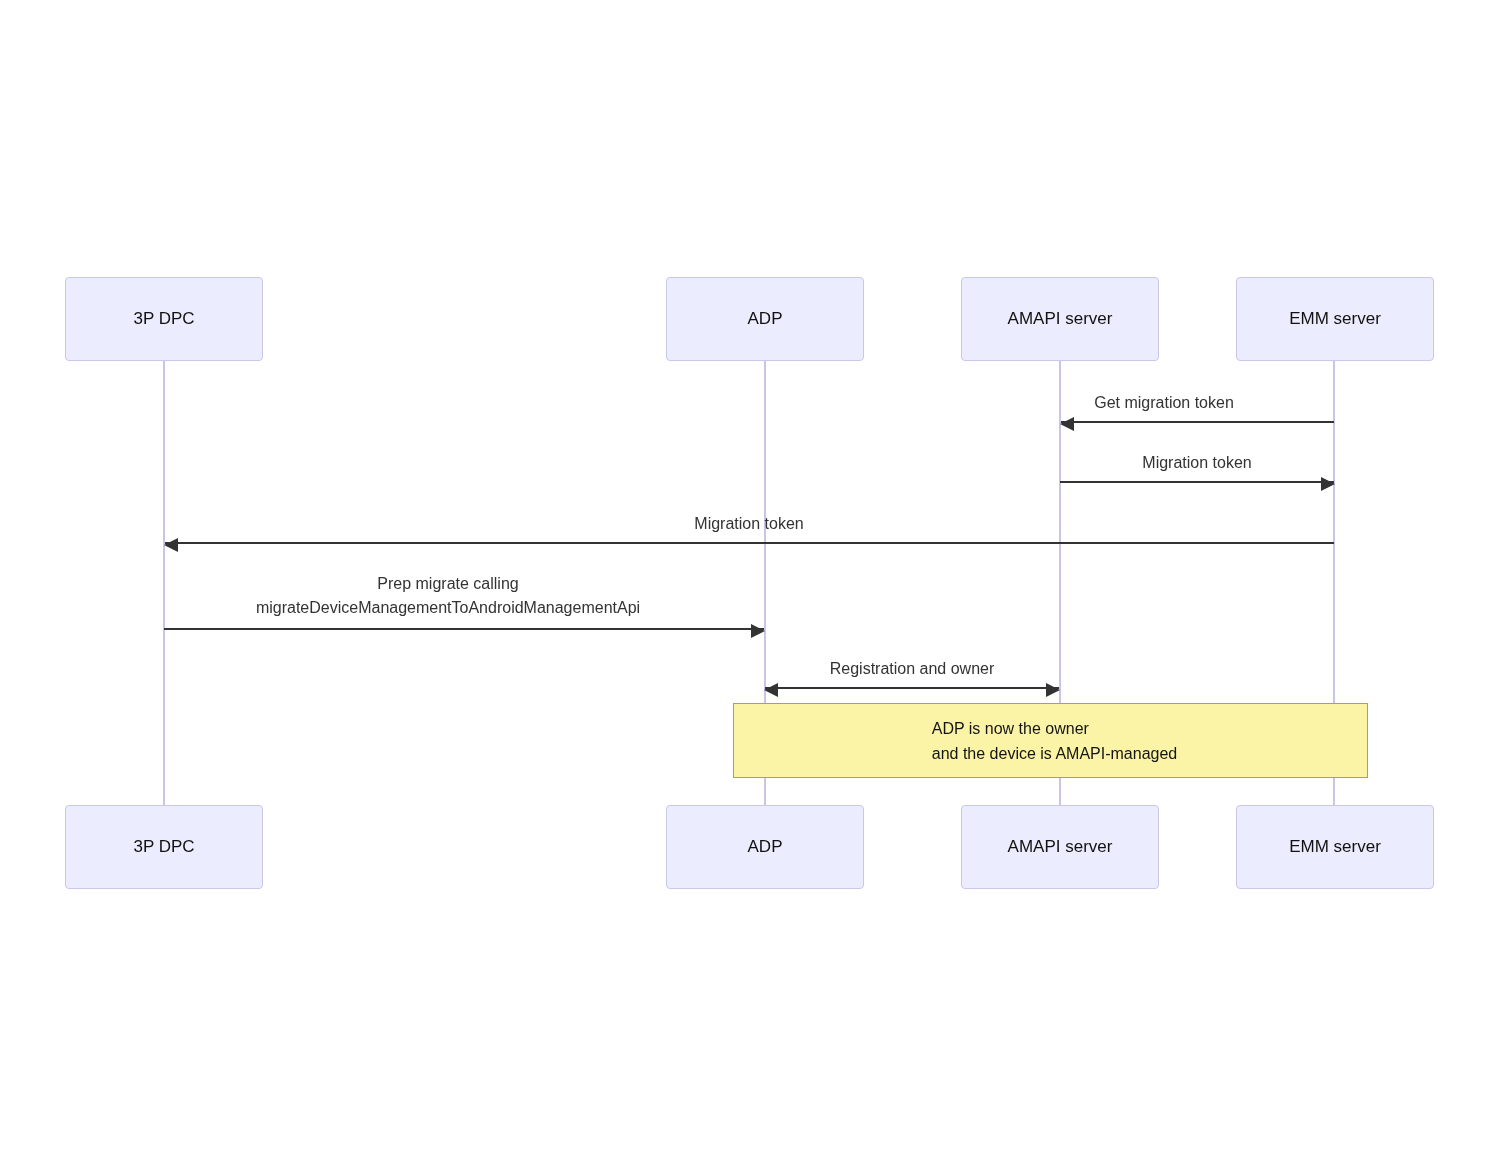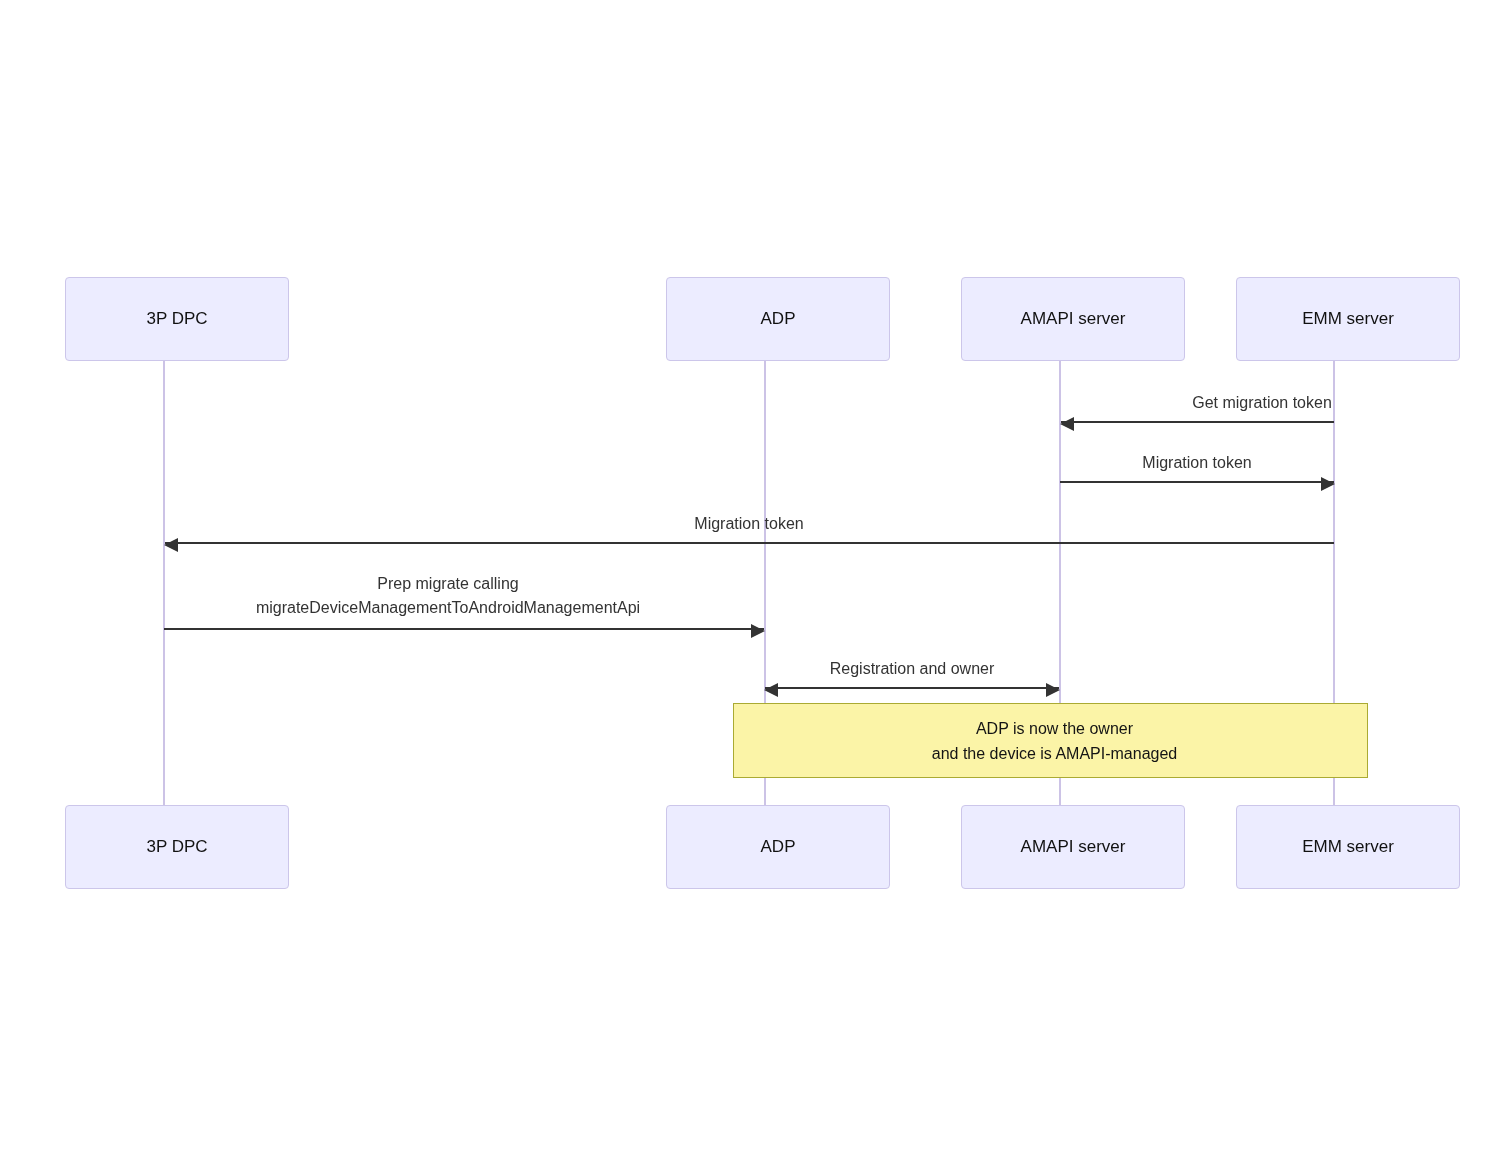"3P DPC" .actor { width: 224px -> 198px }
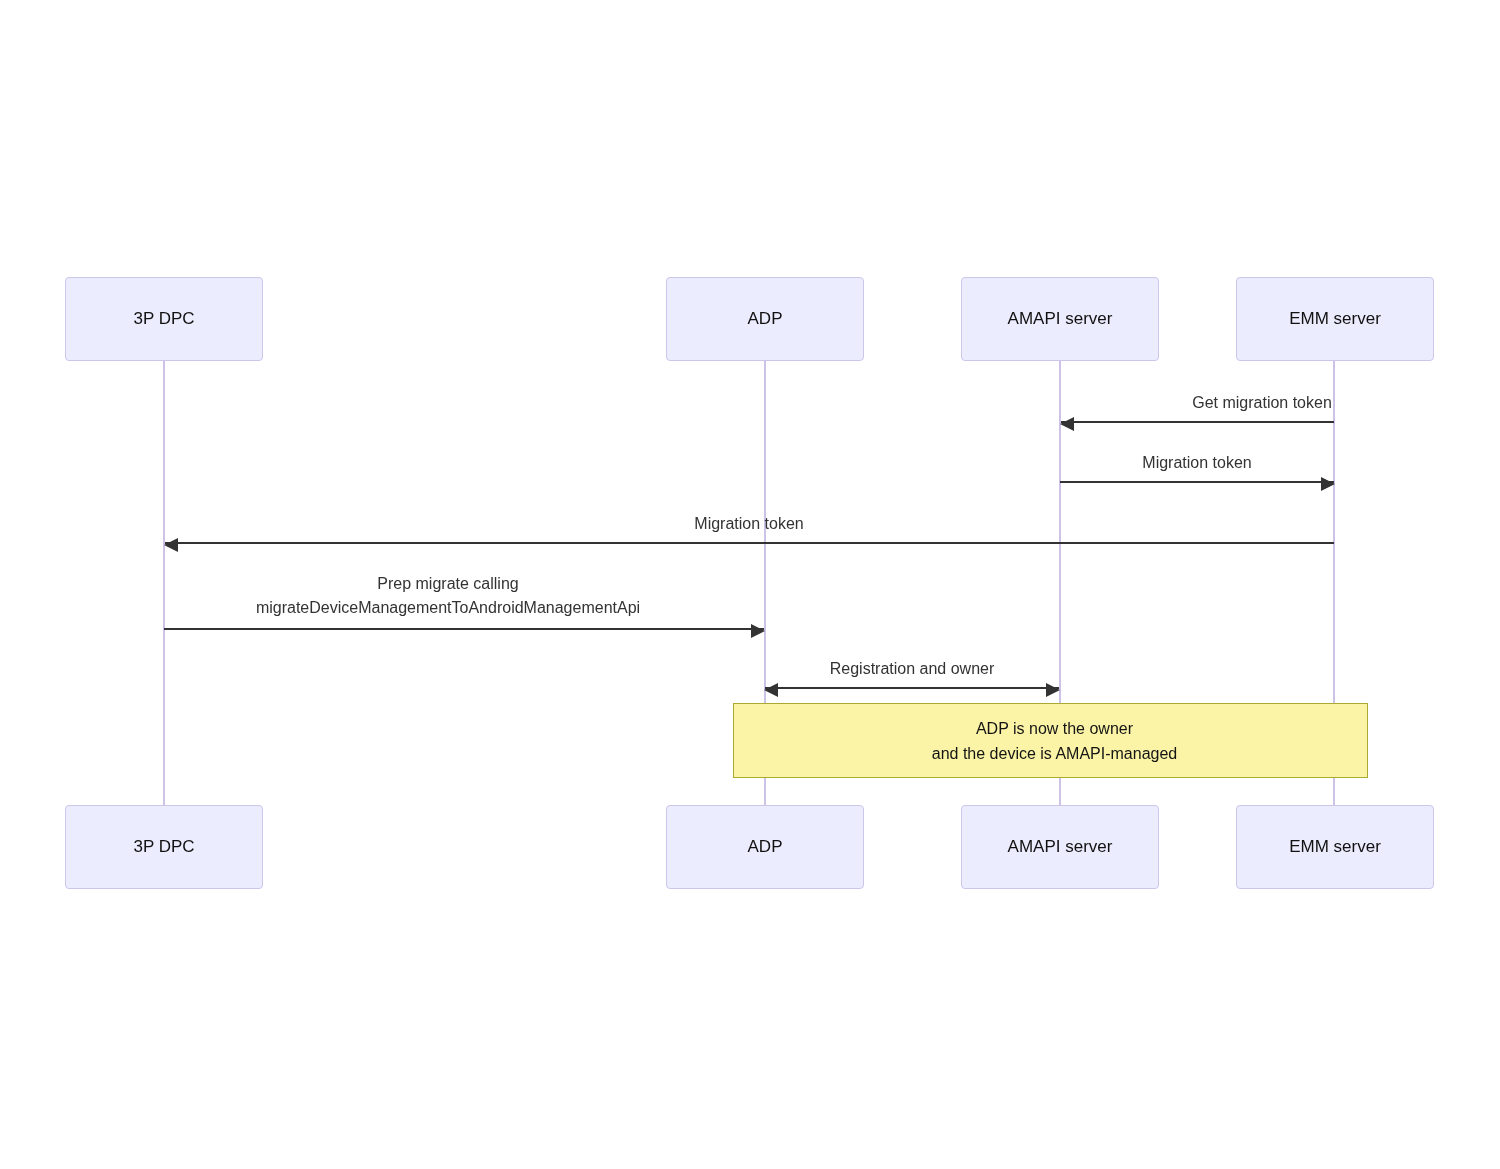"Get migration token" div.msg-label { left: 1262px -> 1164px }
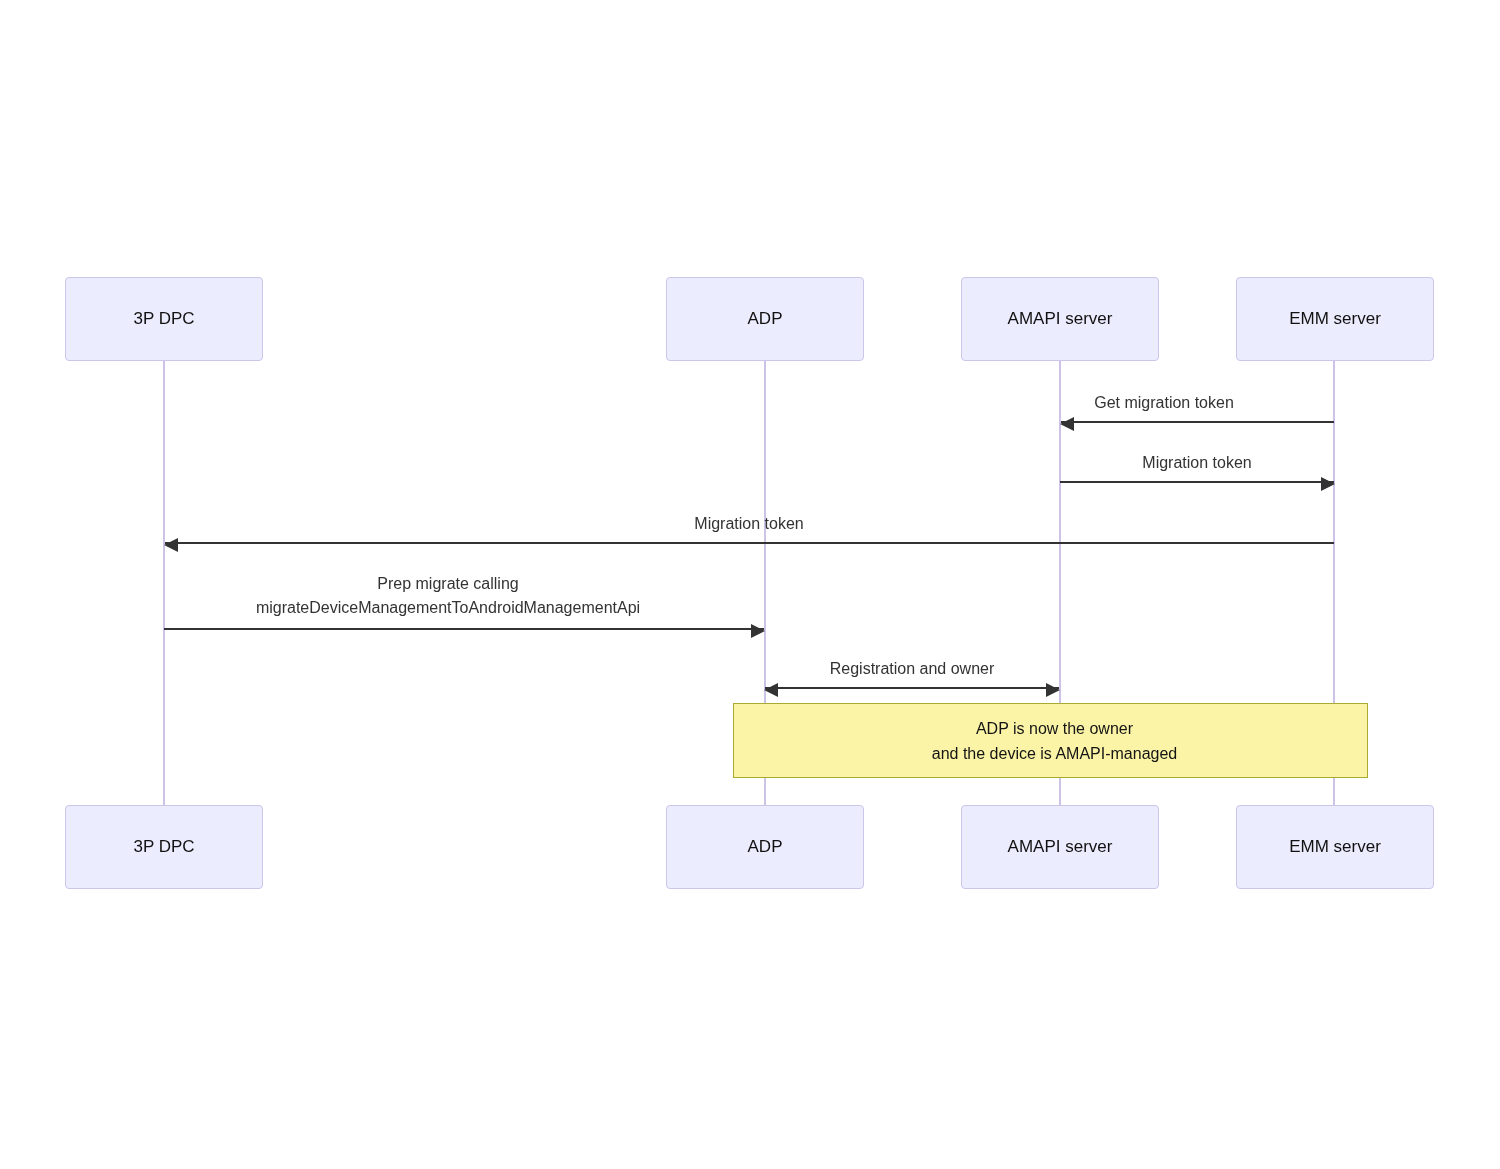"ADP is now the owner" .note { text-align: center -> left }
